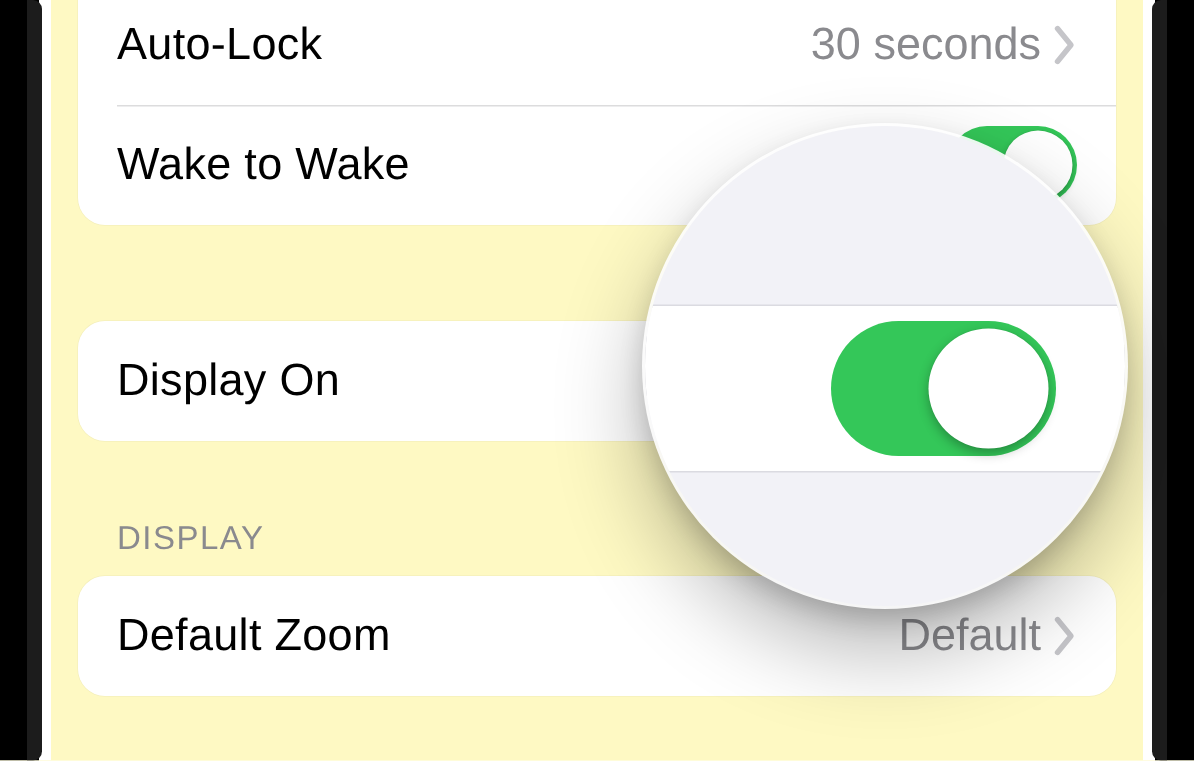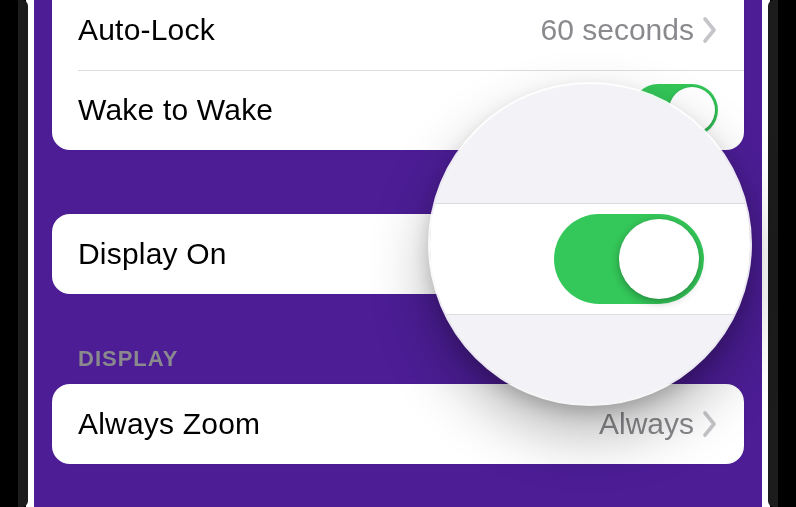"Auto-Lock" .screen { background: #4c1d95 -> #fef9c3 }
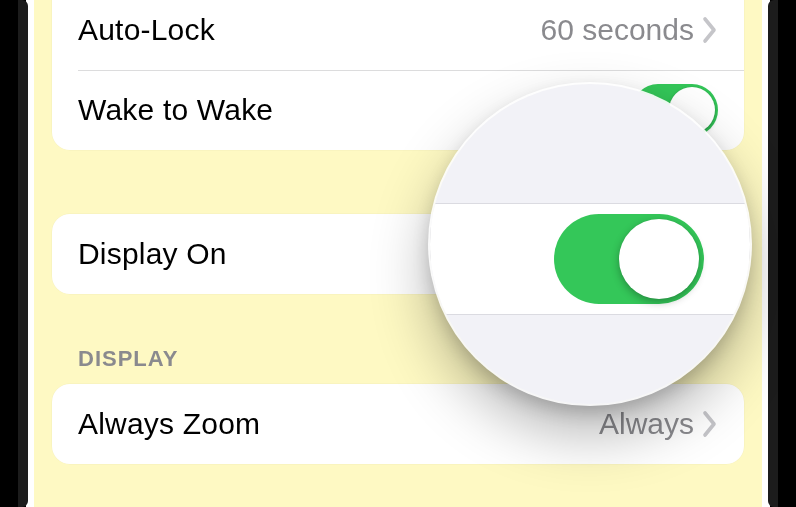"60 seconds" span.value { text: 60 -> 30 }
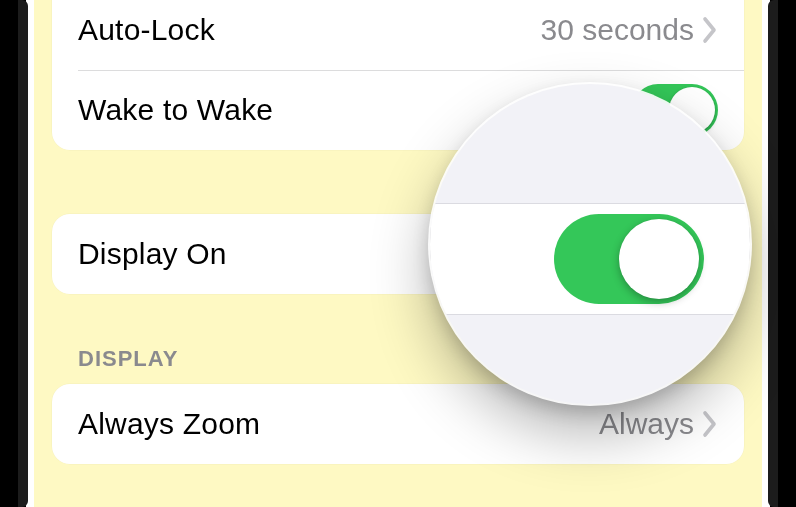"DISPLAY" .section-header { font-weight: bold -> none }
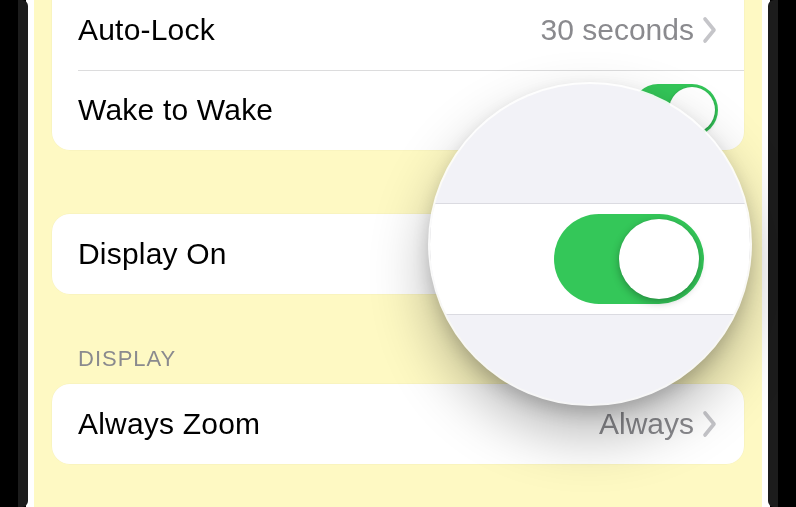"Always Zoom" span.label { text: Always -> Default }
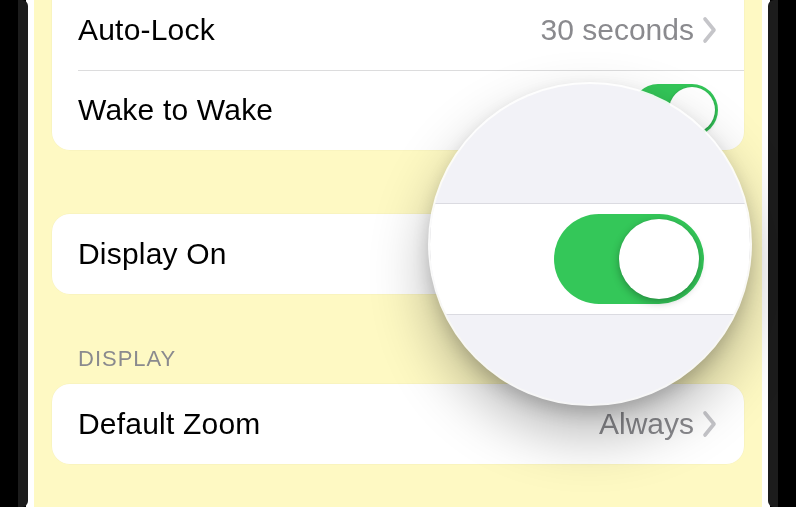"Always" span.value { text: Always -> Default }
